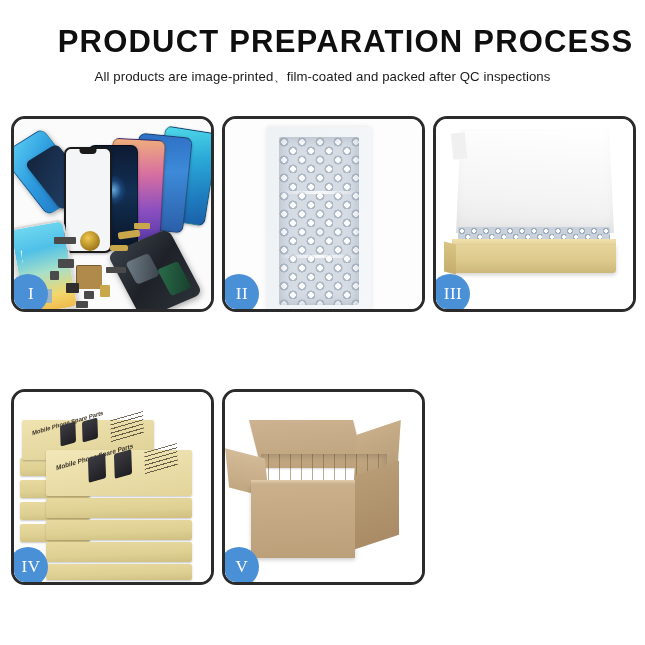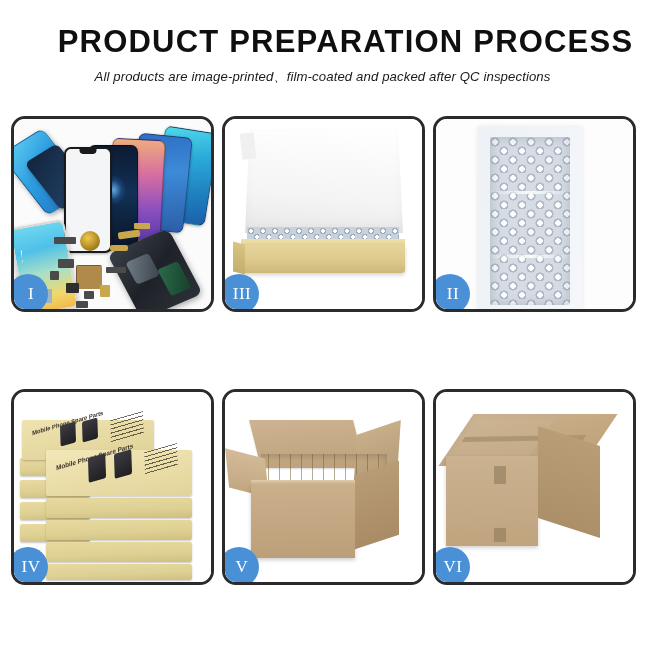"All products are" .subtitle { font-style: italic -> none }
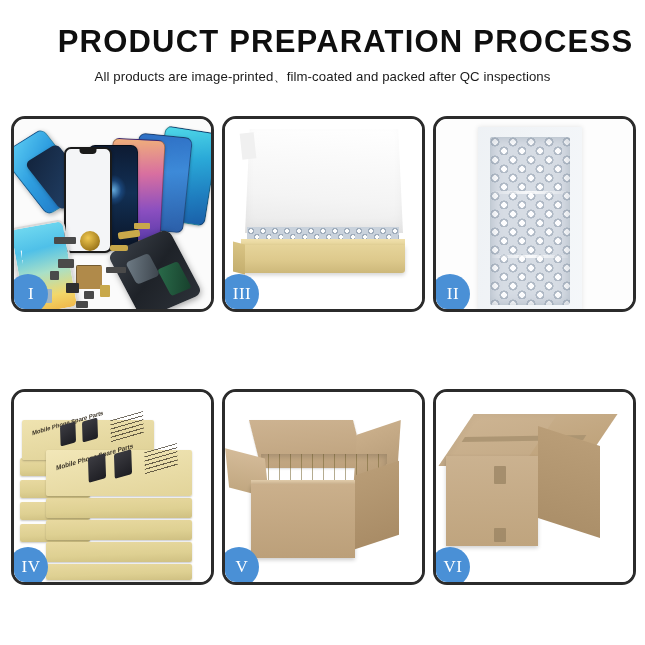"III" div.panel { order: before "II" -> after "II" }
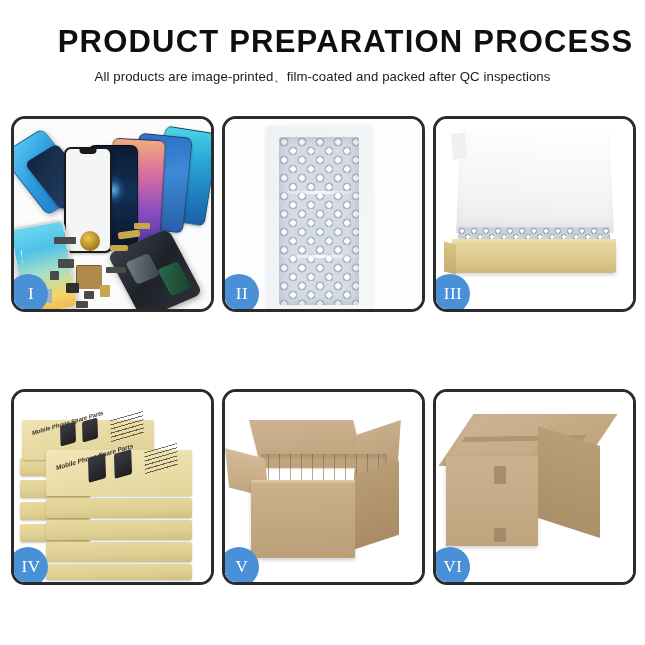"VI" div.panel { html: <div> <div> <div></div> <div></div> <div></div> <div></div> <div></div> <div></div> <div></div> <div></div> </div> <div>VI</div> </div> -> none }
